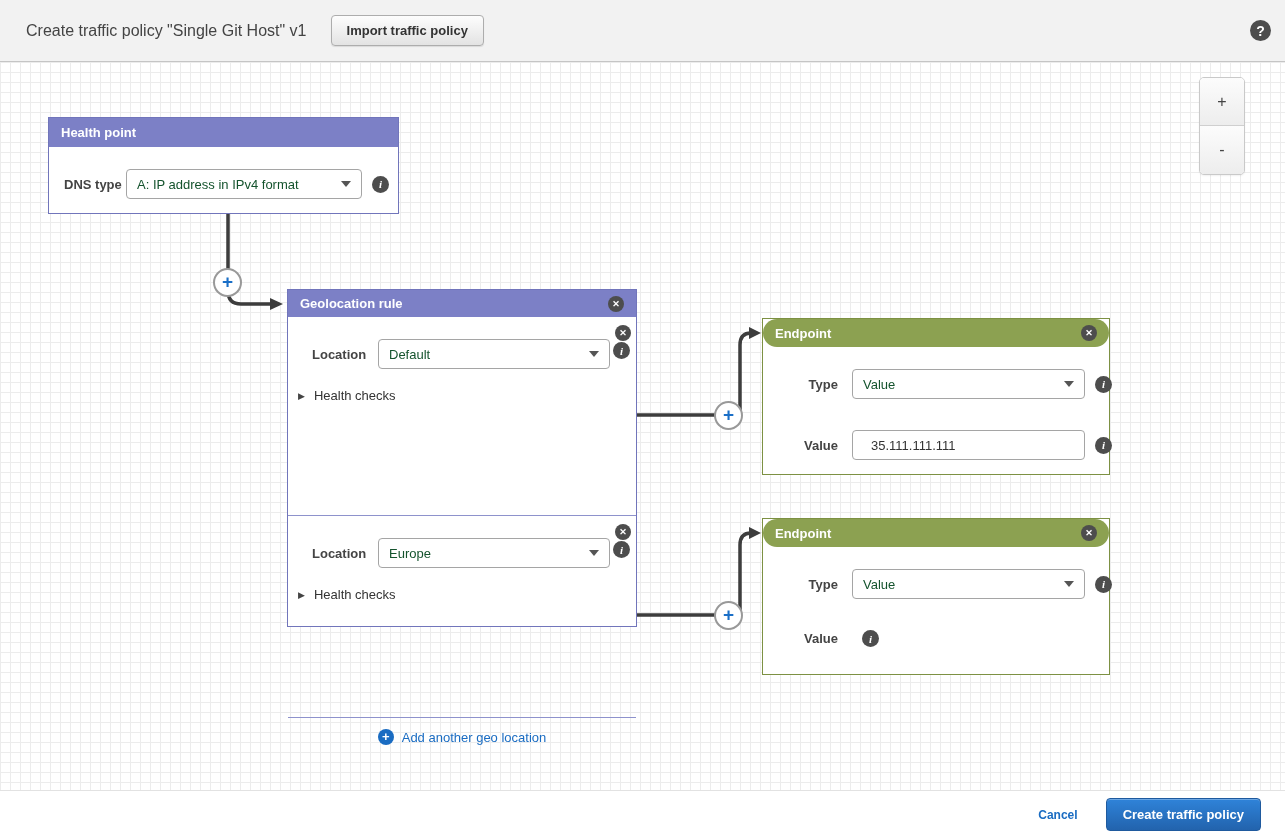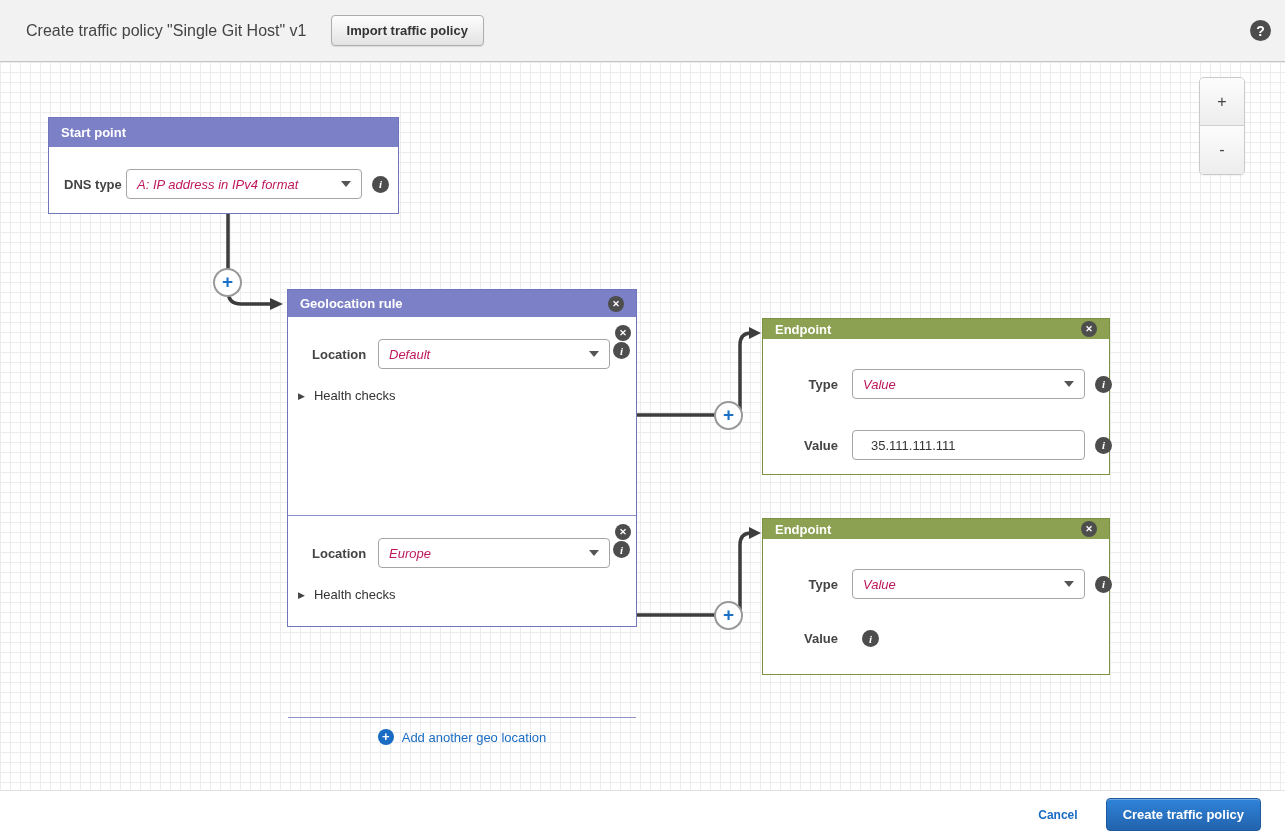"Start point" span { text: Start -> Health }
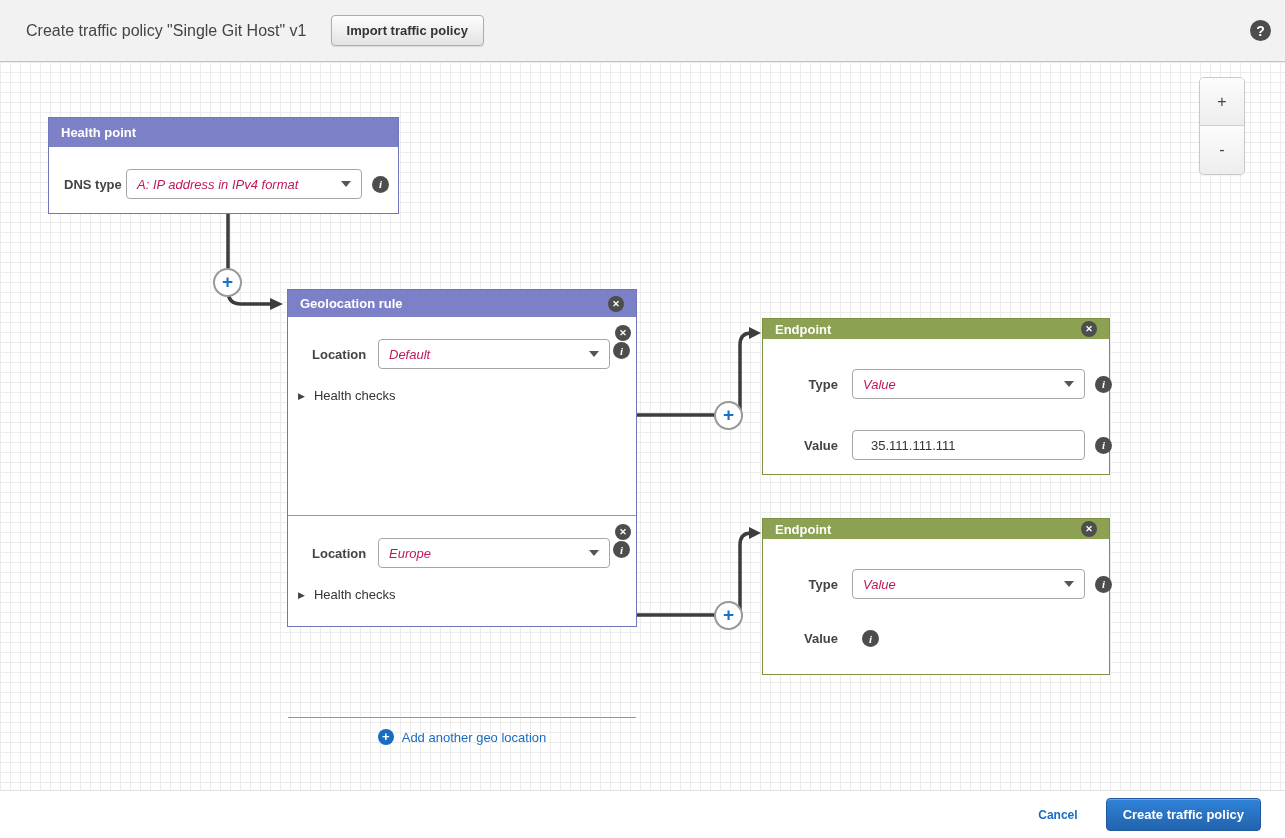"A: IP address in IPv4" .select-box { color: #be185d -> #14532d; font-style: italic -> none }
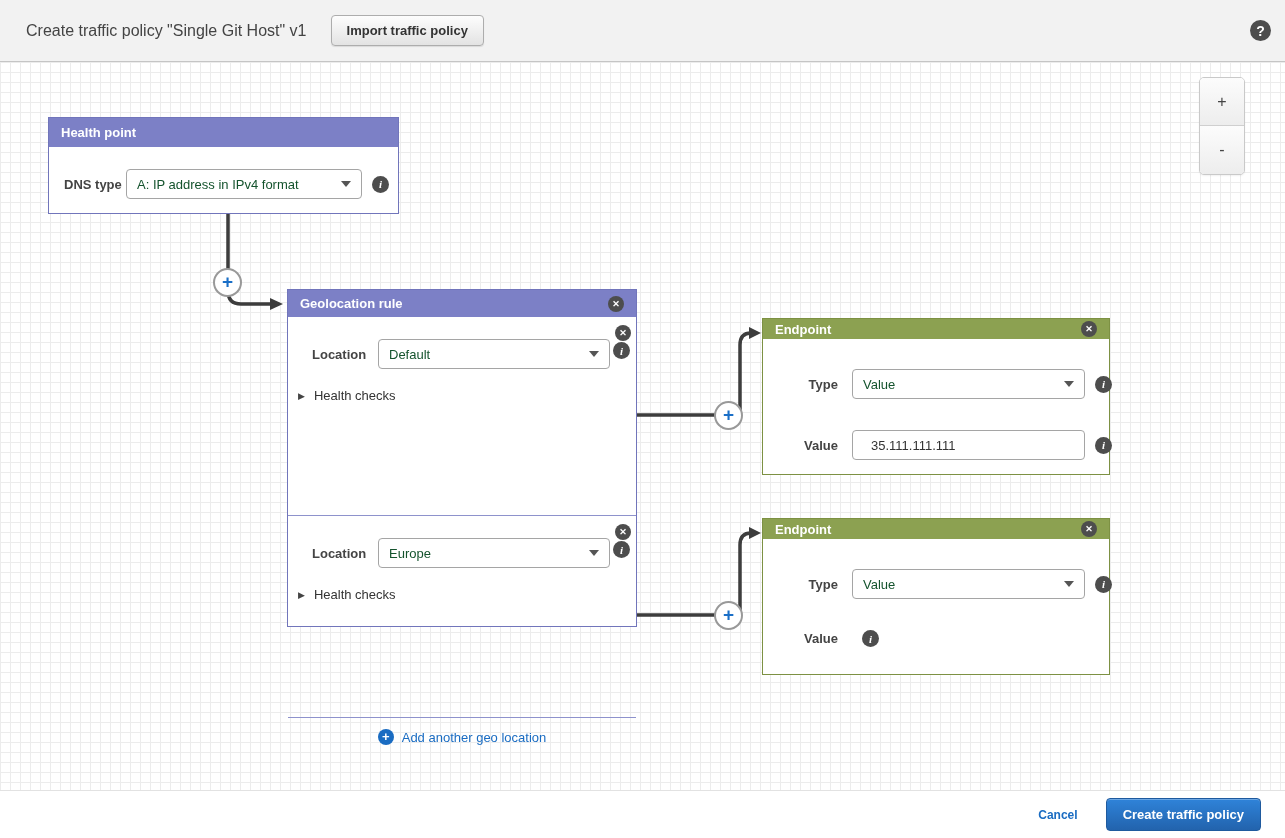"Endpoint" .endpoint > .node-header { border-radius: none -> 14px; height: 20px -> 28px }
